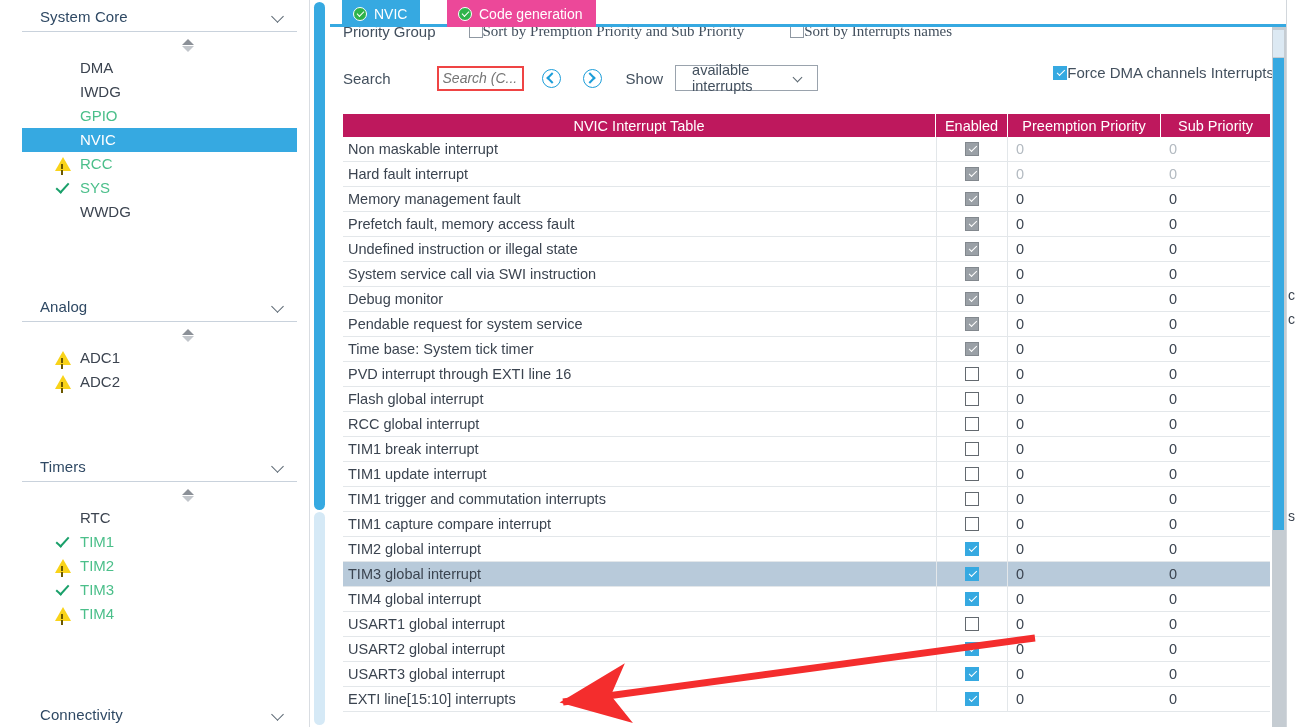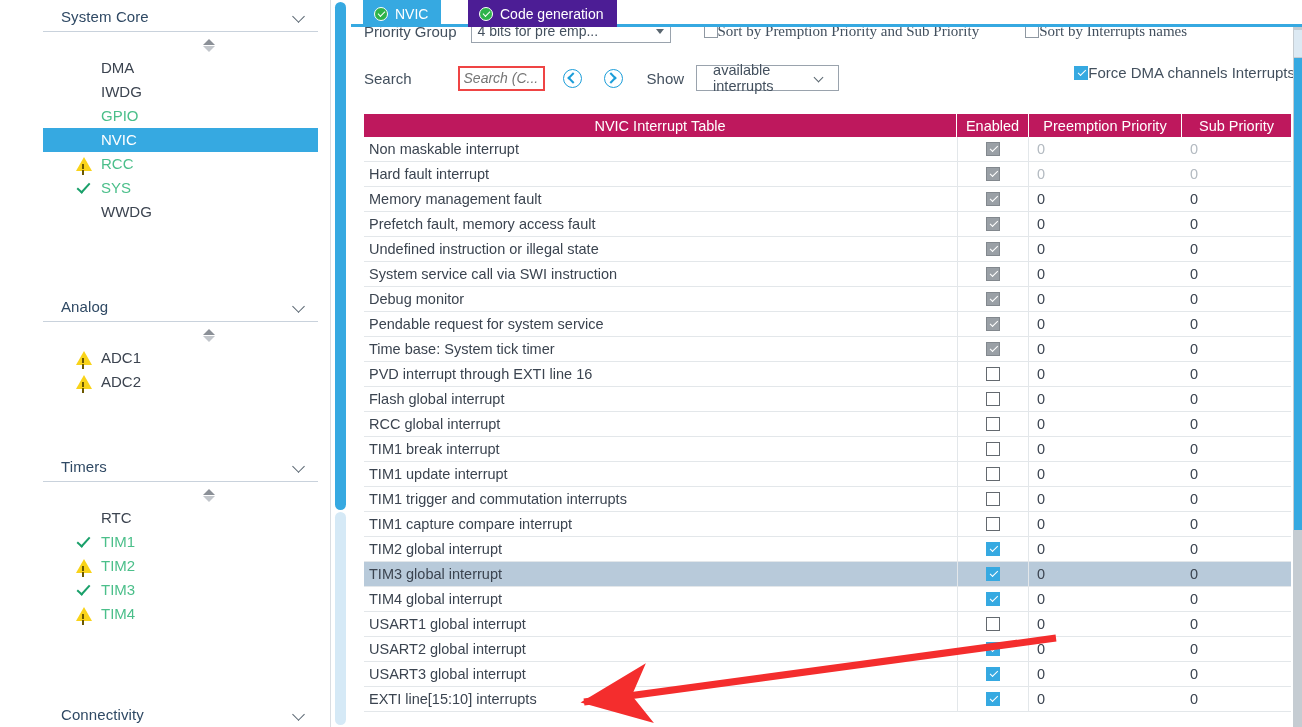"System Core" #root { margin-left: 21px -> none }
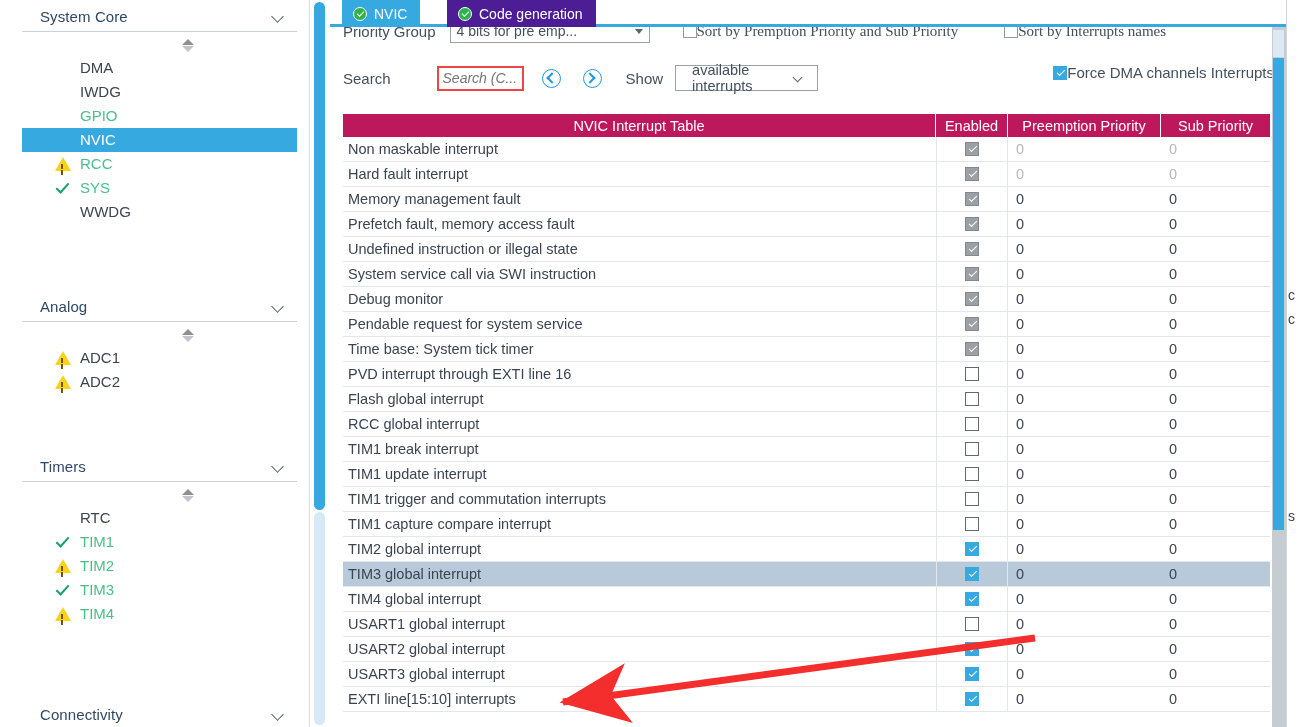"Code generation" .tab.inactive { background: #4c1d95 -> #ec4899 }
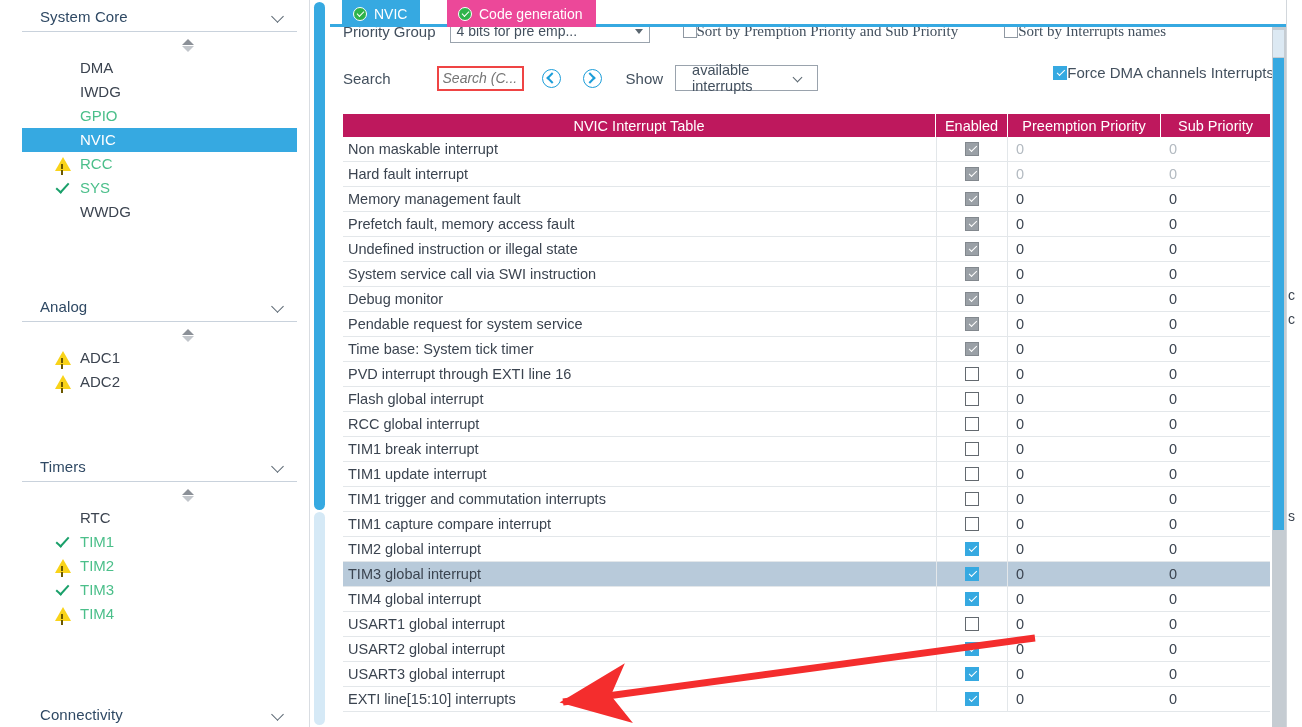"4 bits for pre emp..." div { html: <div> <span>4 bits for pre emp...</span> <span></span> </div> -> none }
